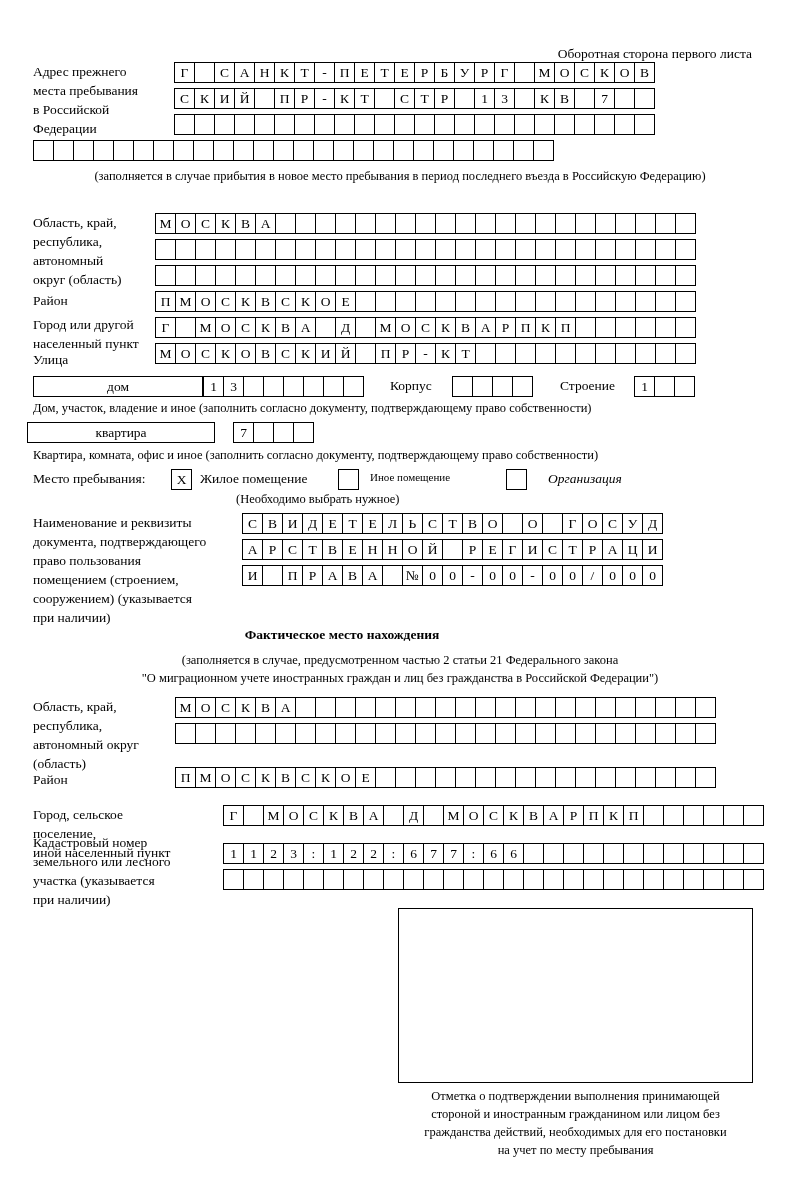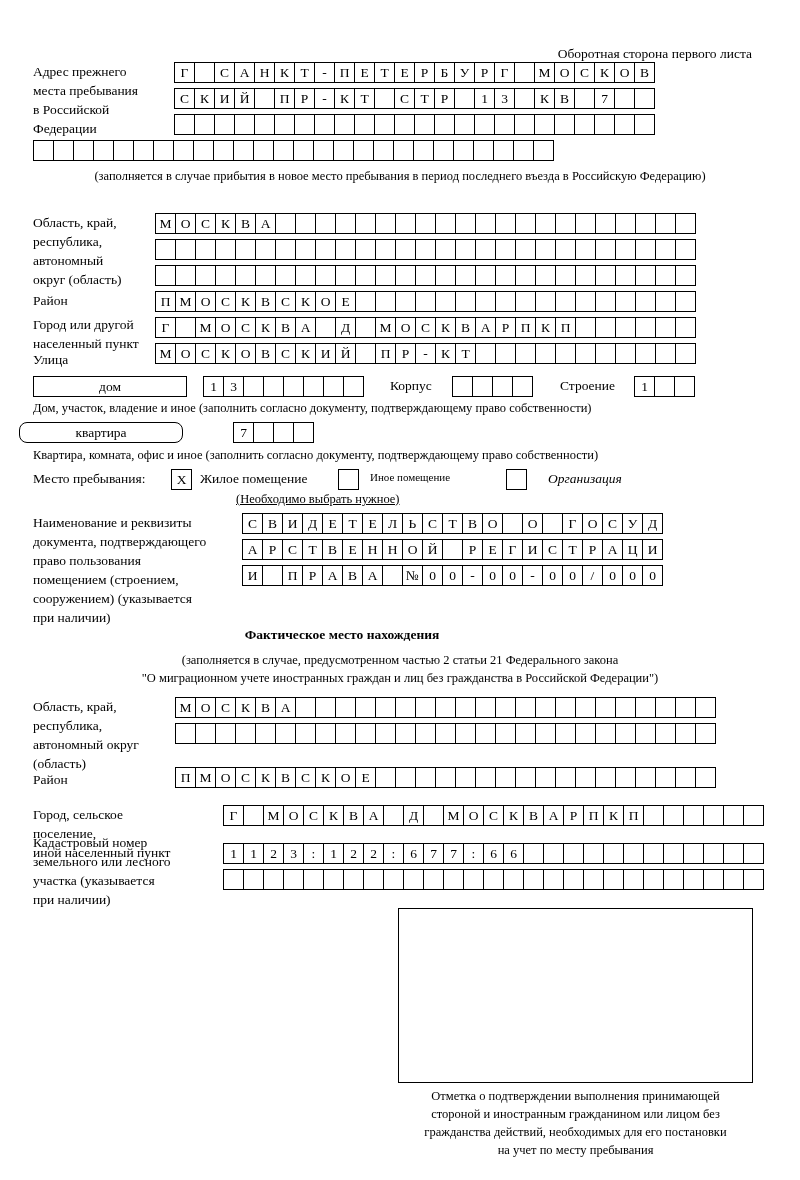"дом" div.boxline { width: 154px -> 170px }
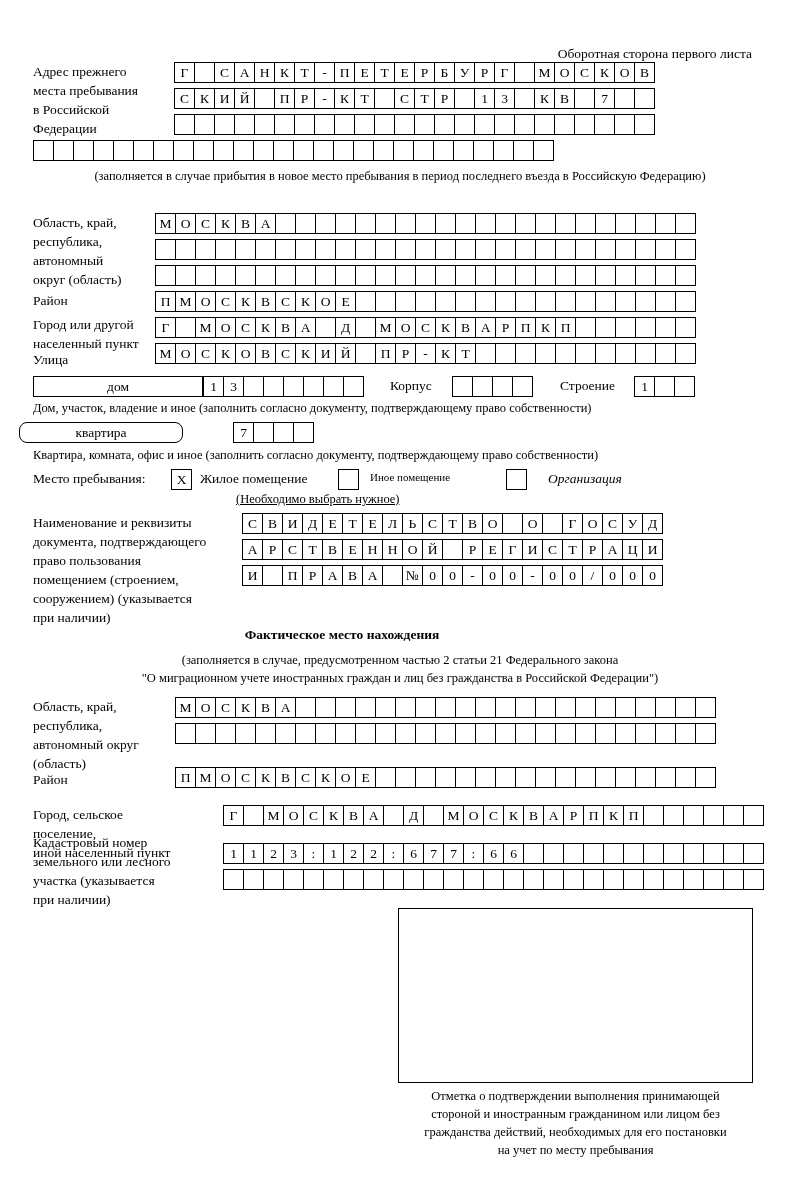"квартира" div.boxline { border-radius: 8px -> none; left: 19px -> 27px; width: 164px -> 188px }
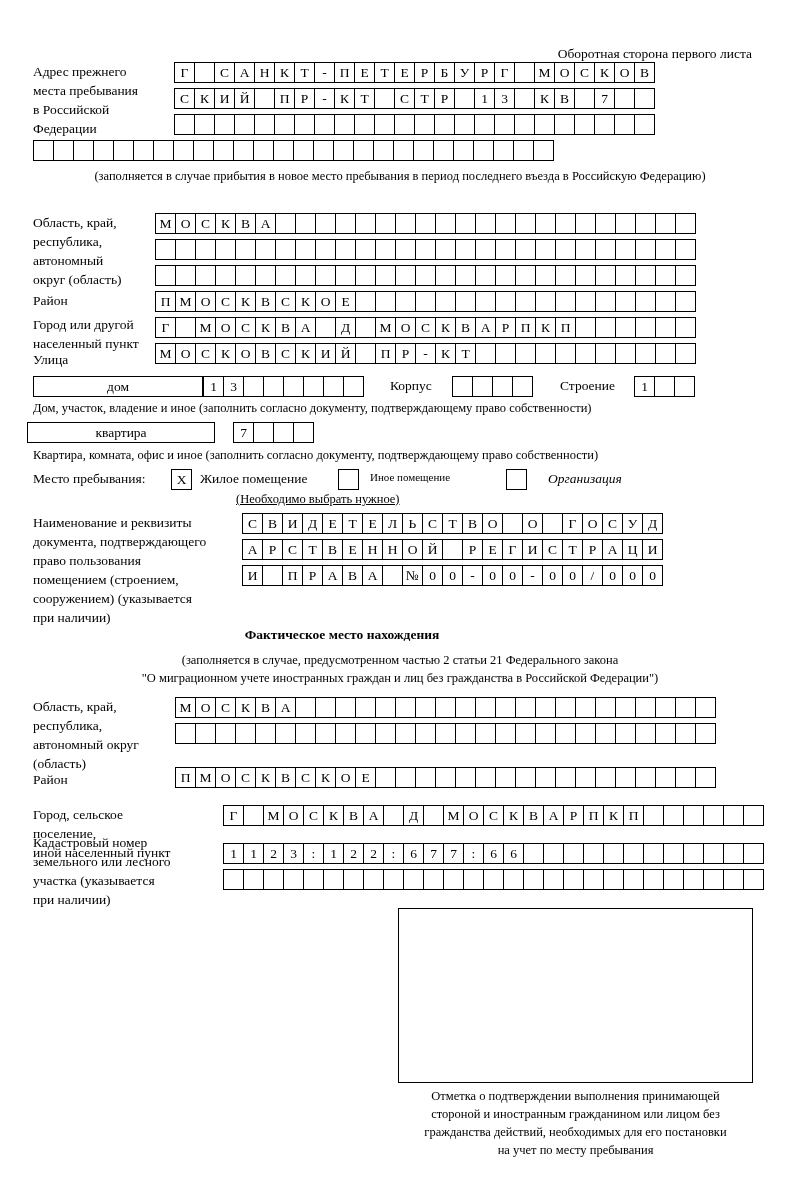"(Необходимо выбрать нужное)" div.small { text-decoration: underline -> none }
